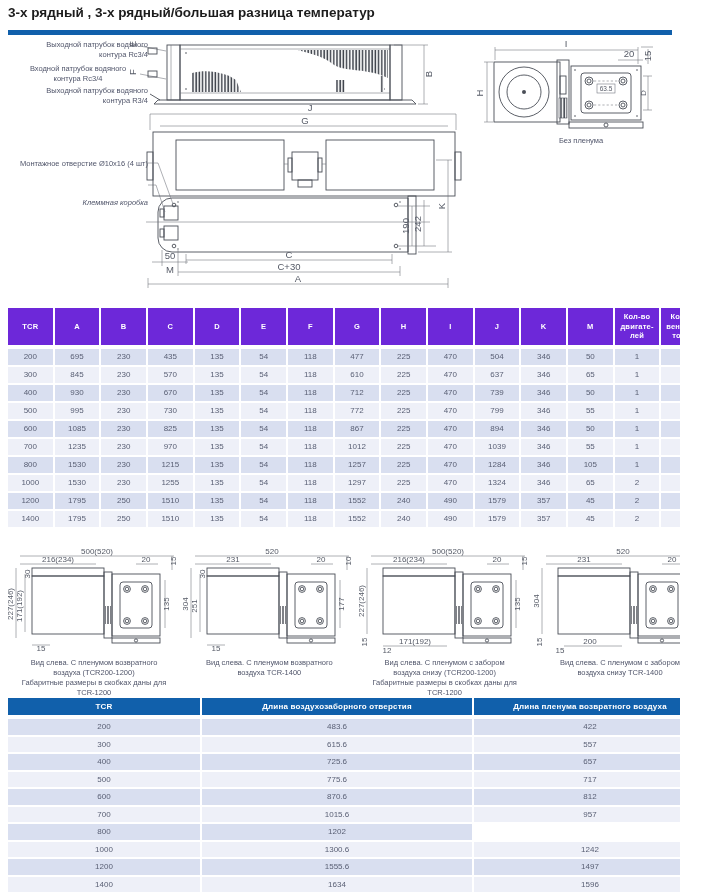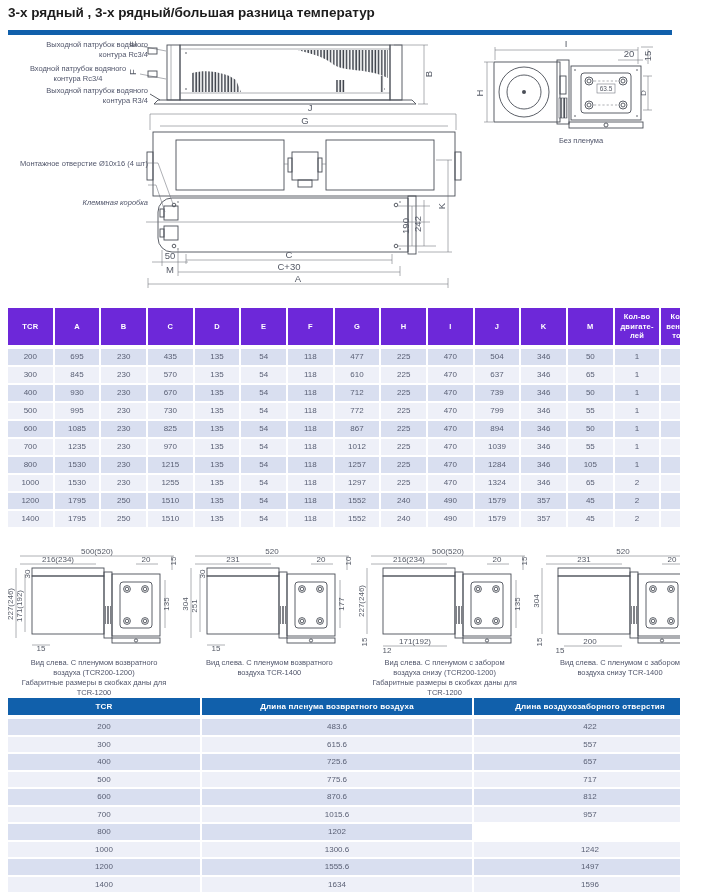"Длина пленума возвратного воздуха" div.th { order: before "Длина воздухозаборного отверстия" -> after "Длина воздухозаборного отверстия" }
